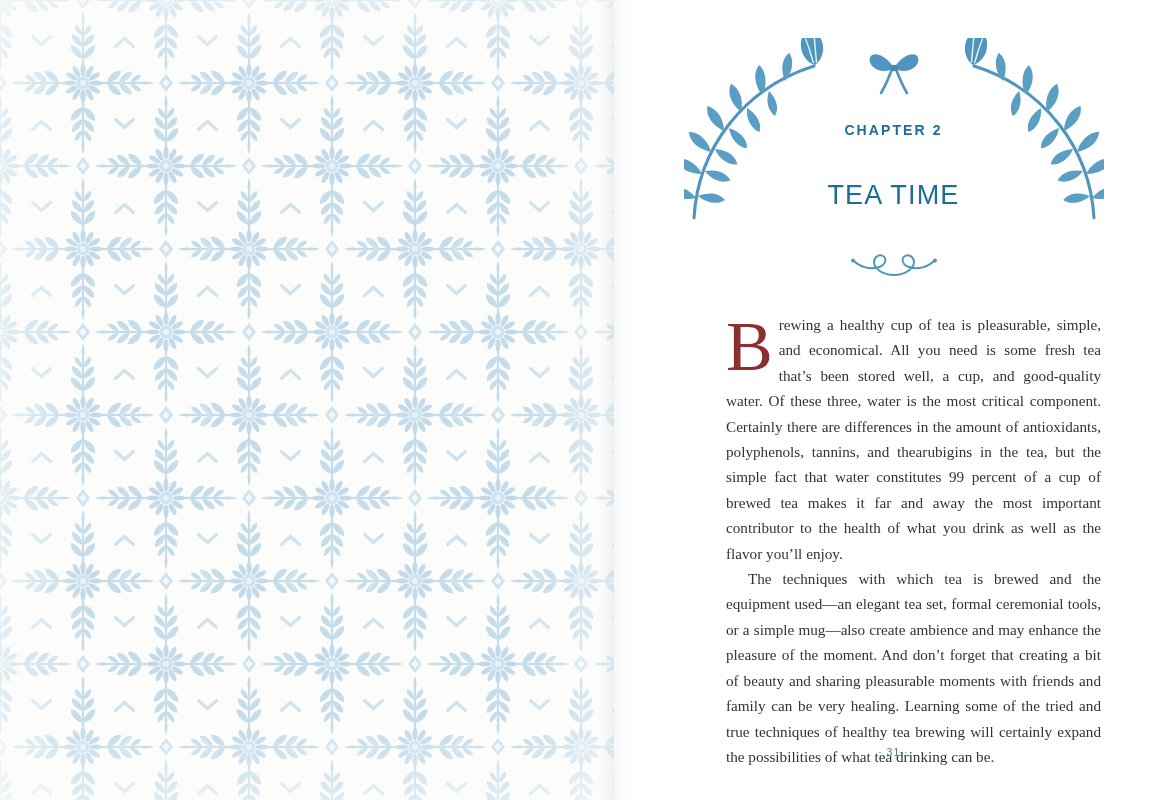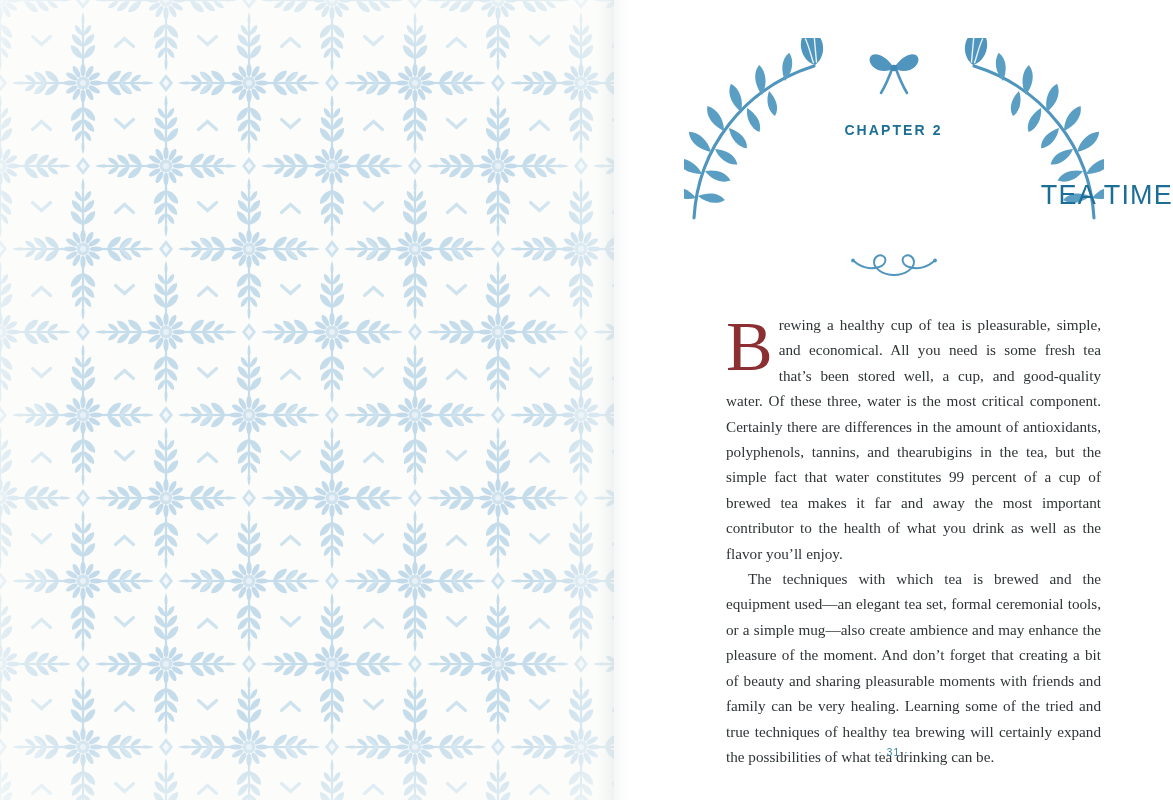"TEA TIME" .chapter-title { text-align: right -> center }
